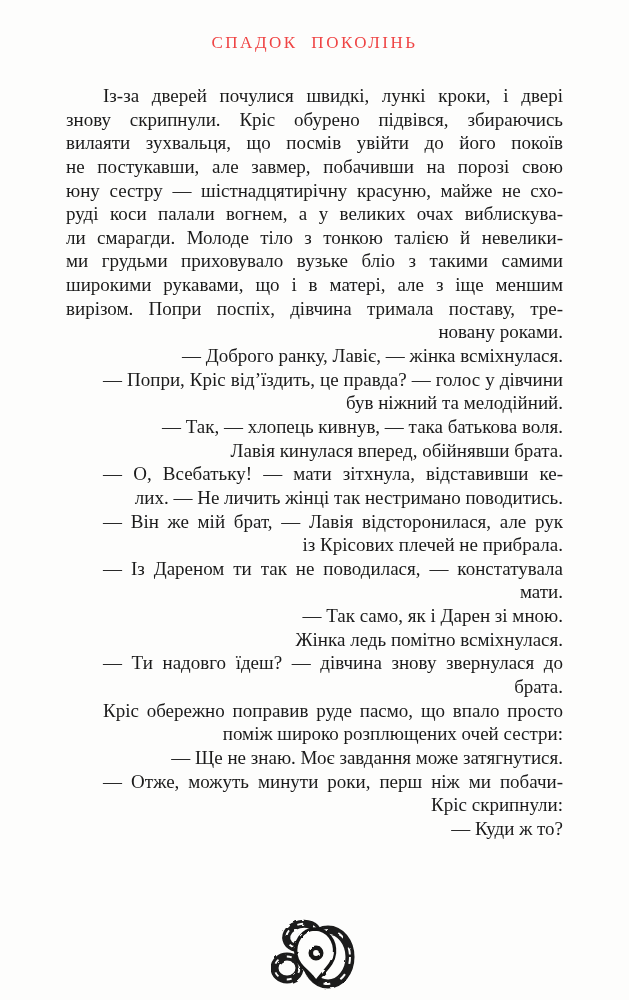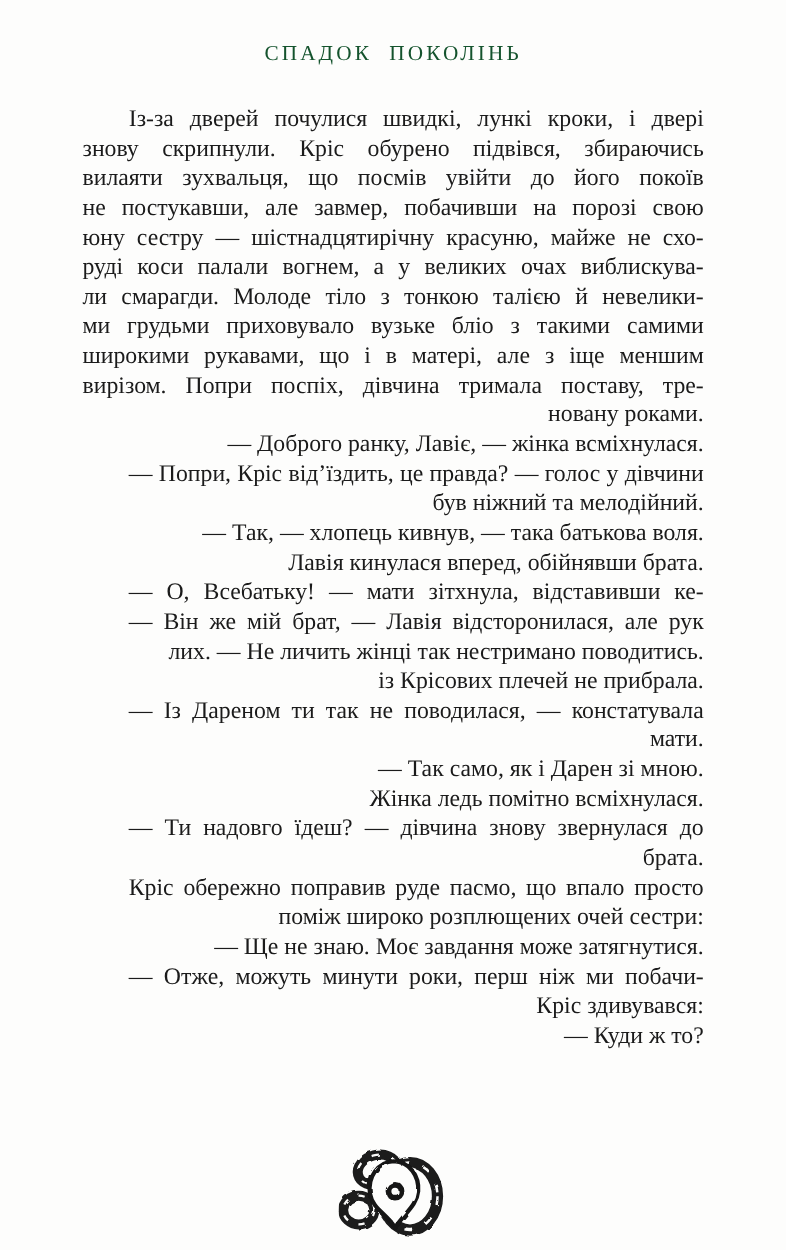"СПАДОК ПОКОЛІНЬ" .running-header { color: #14532d -> #ef4444 }
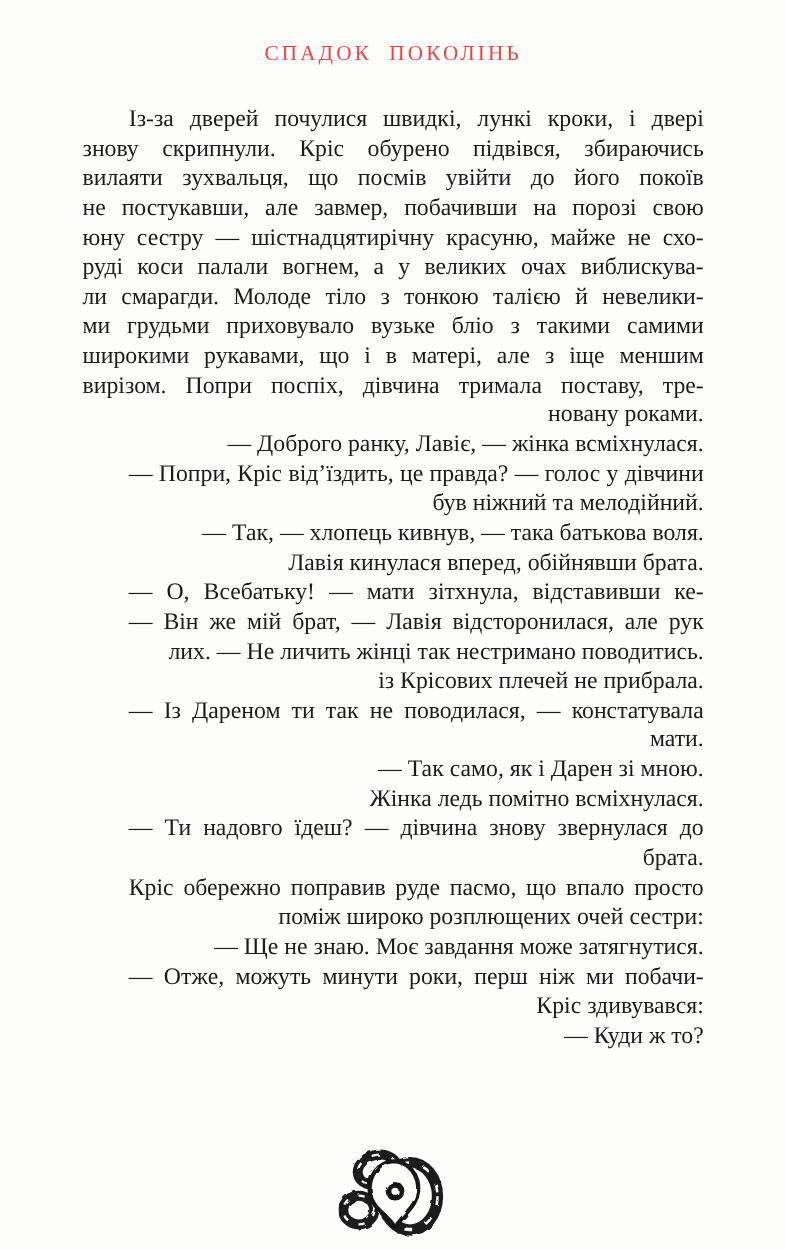"— Він же мій брат," div.line { order: before "лих. — Не личить жінці" -> after "лих. — Не личить жінці" }
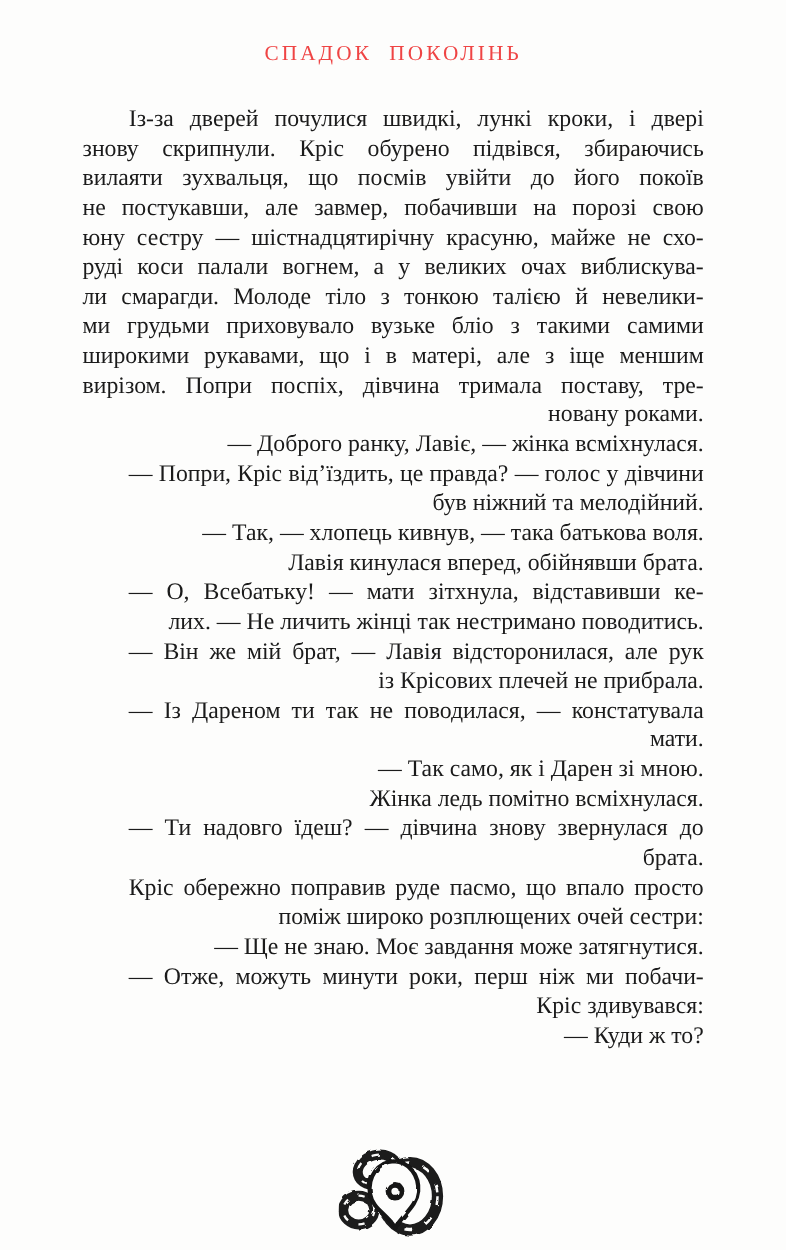"Кріс здивувався:" div.line { text: здивувався -> скрипнули }
